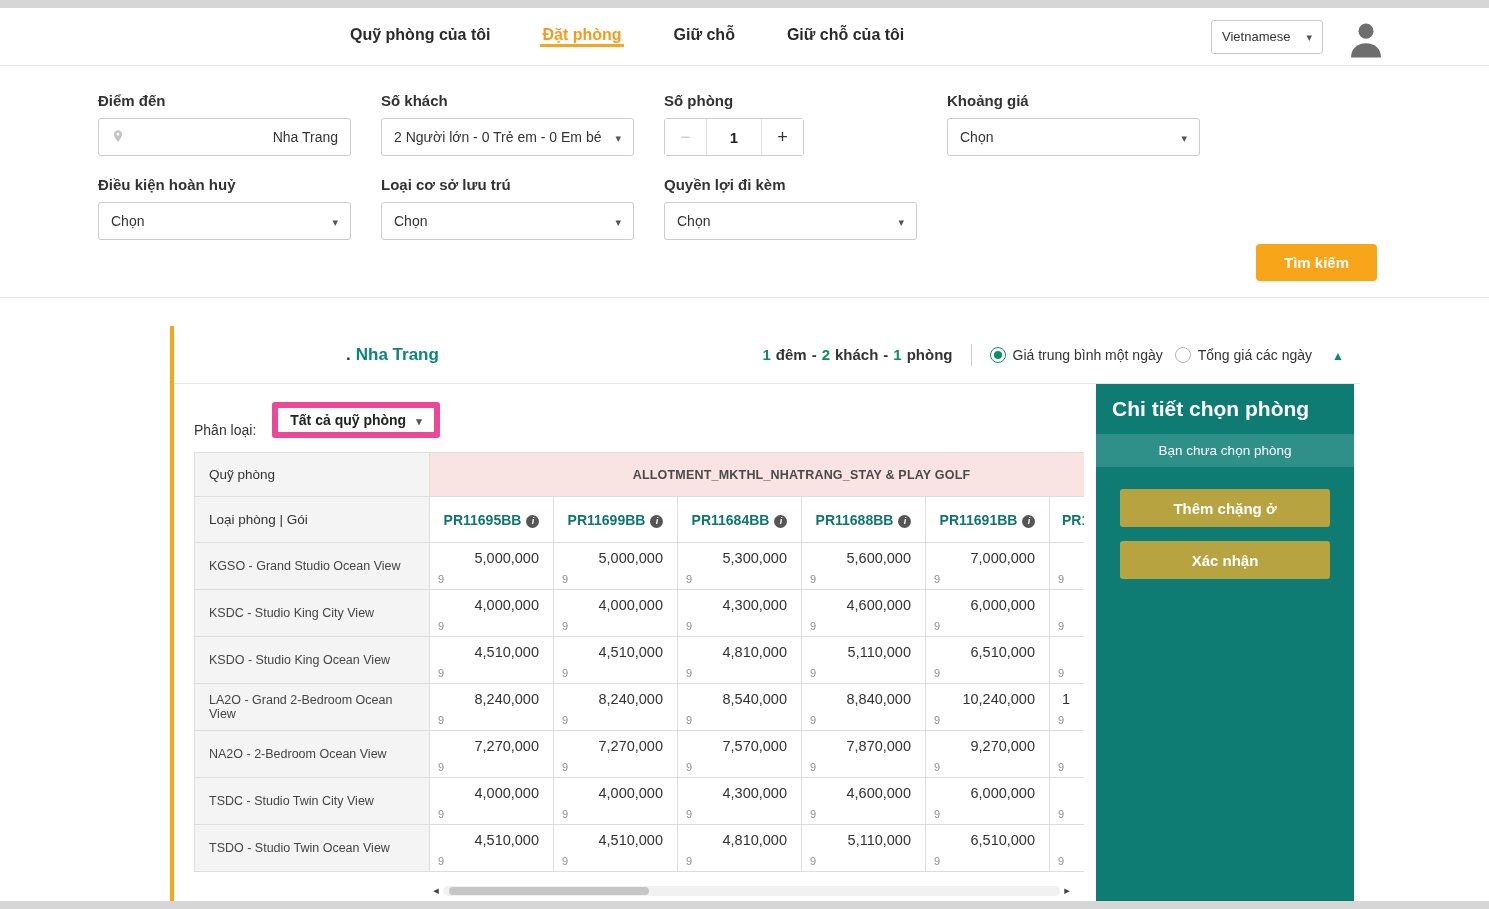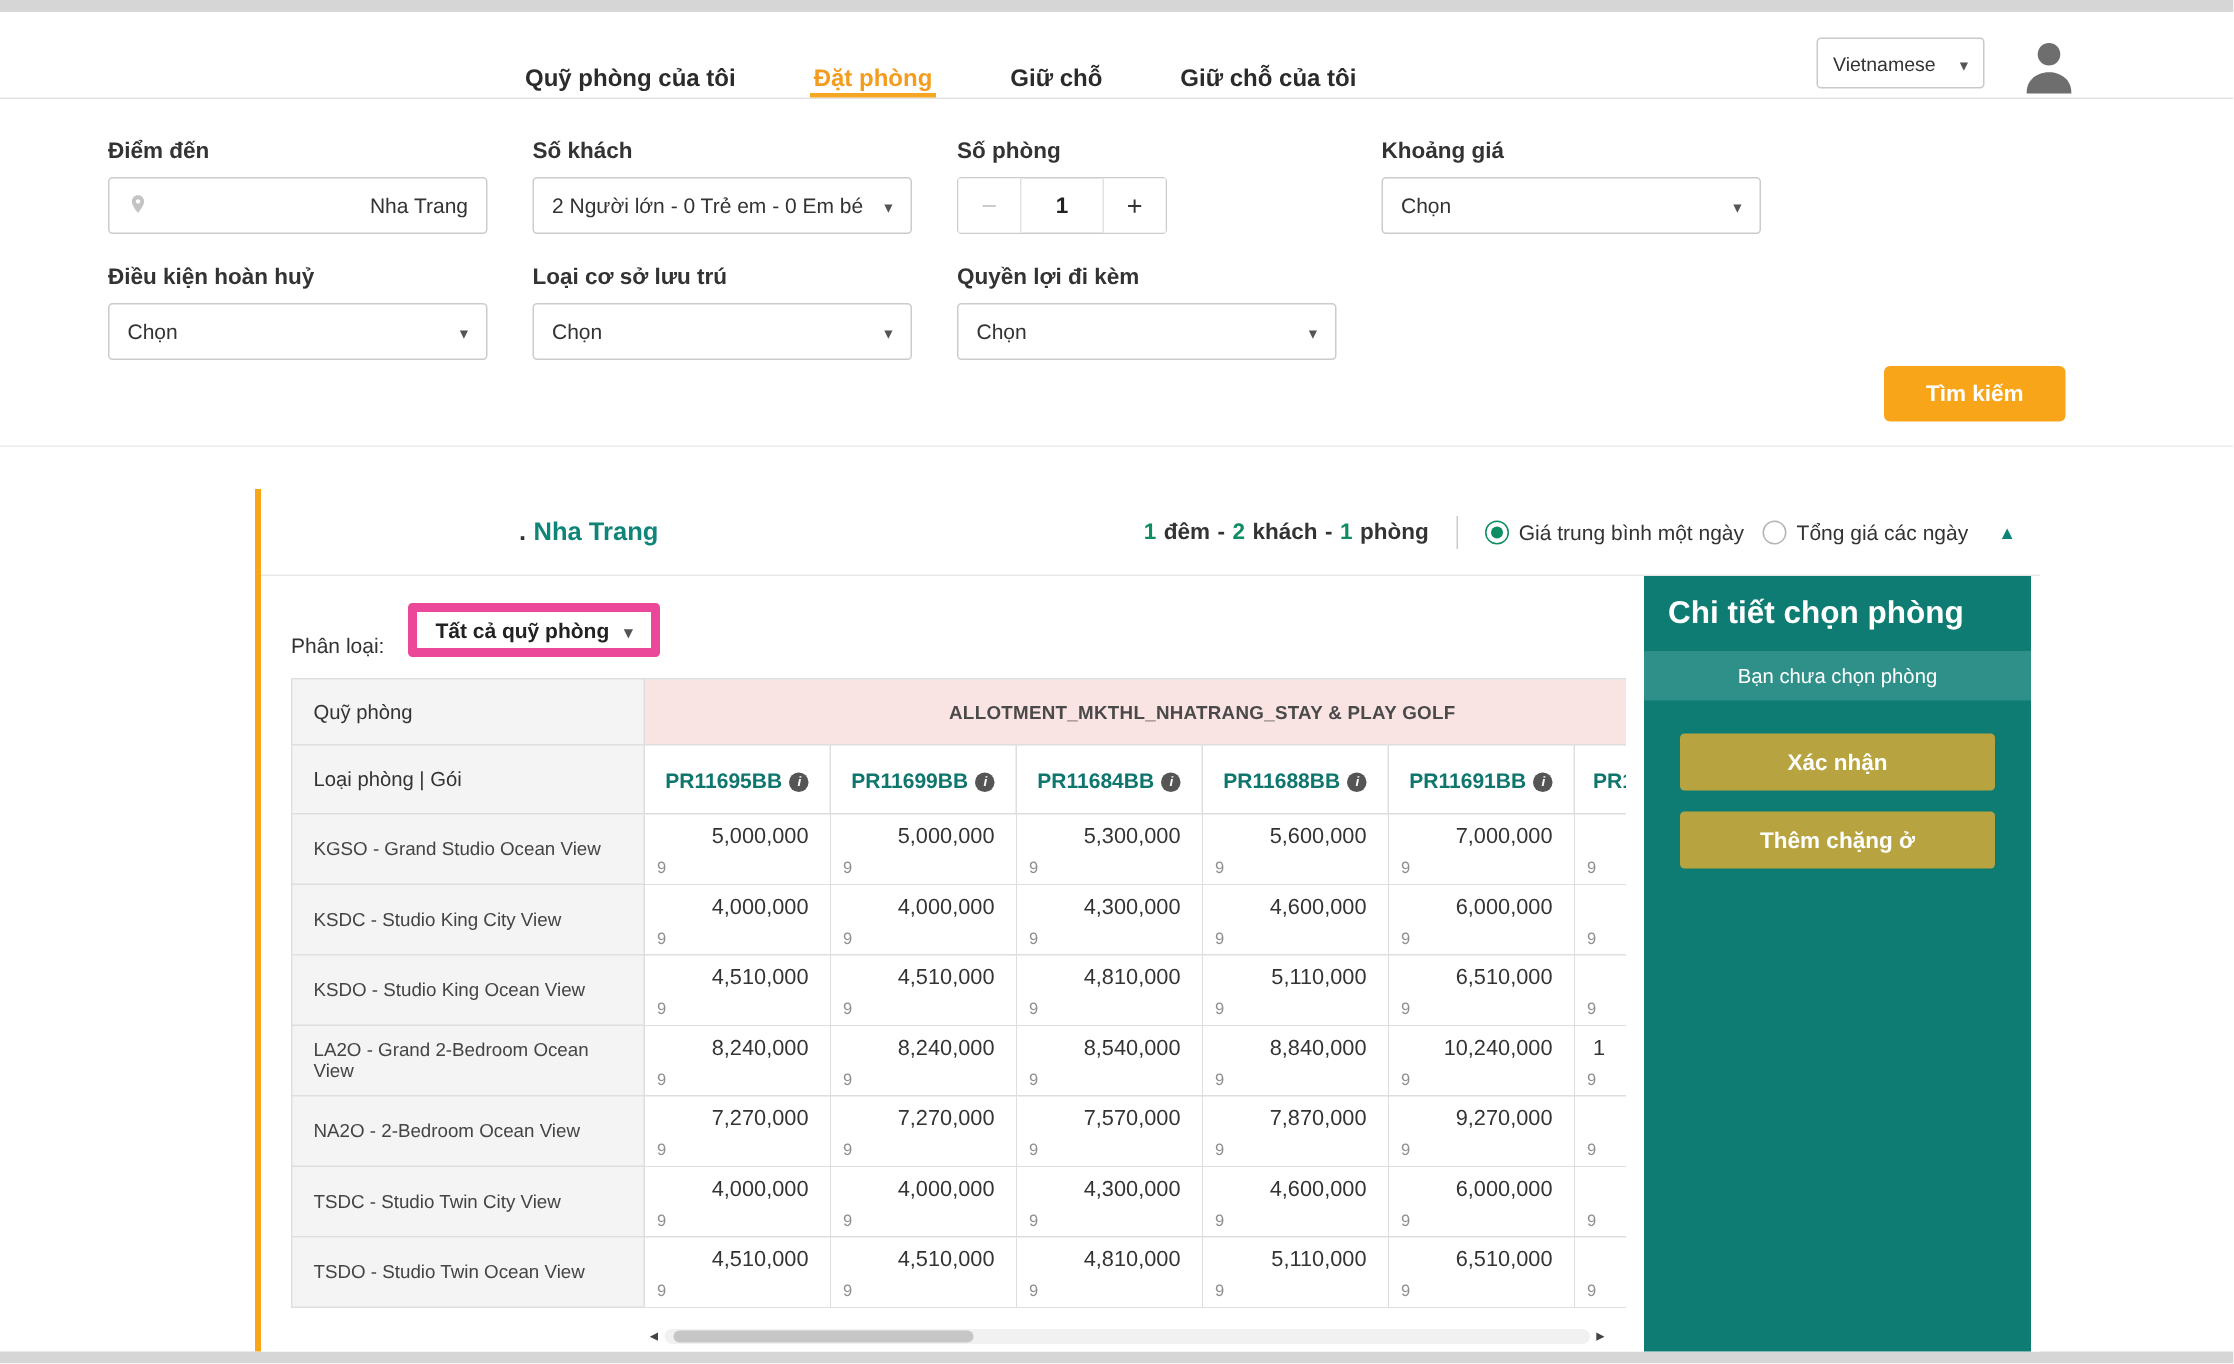"Quỹ phòng của tôi" .topbar { align-items: flex-end -> center }
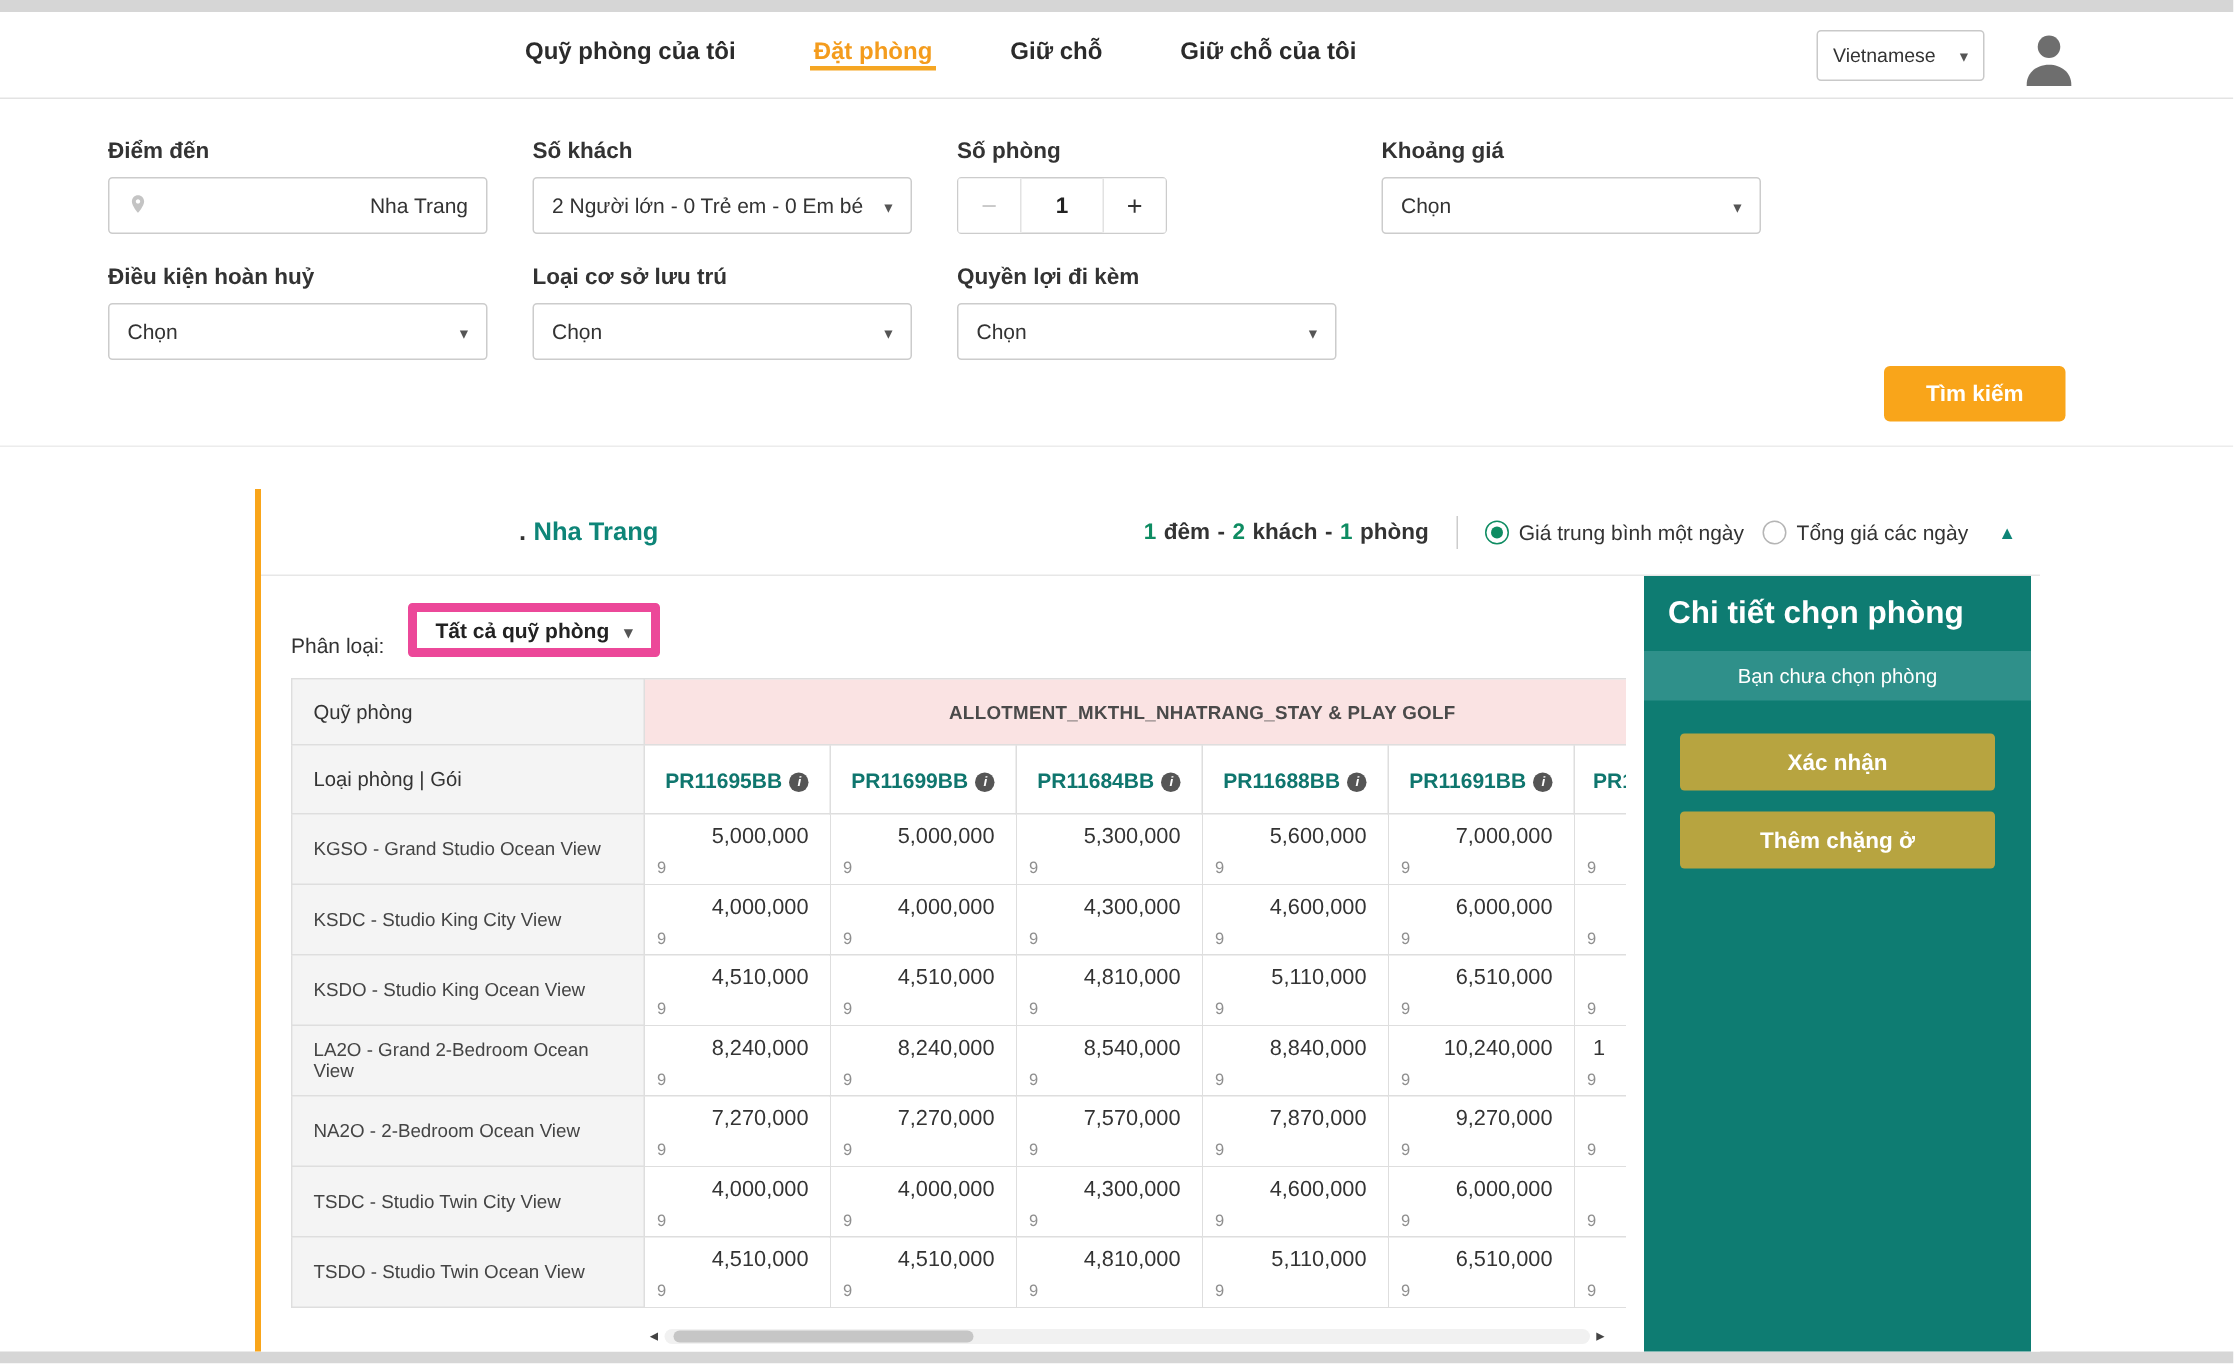"Điểm đến" .search-panel { padding: 26px 0 0 72px -> 26px 0 0 98px }
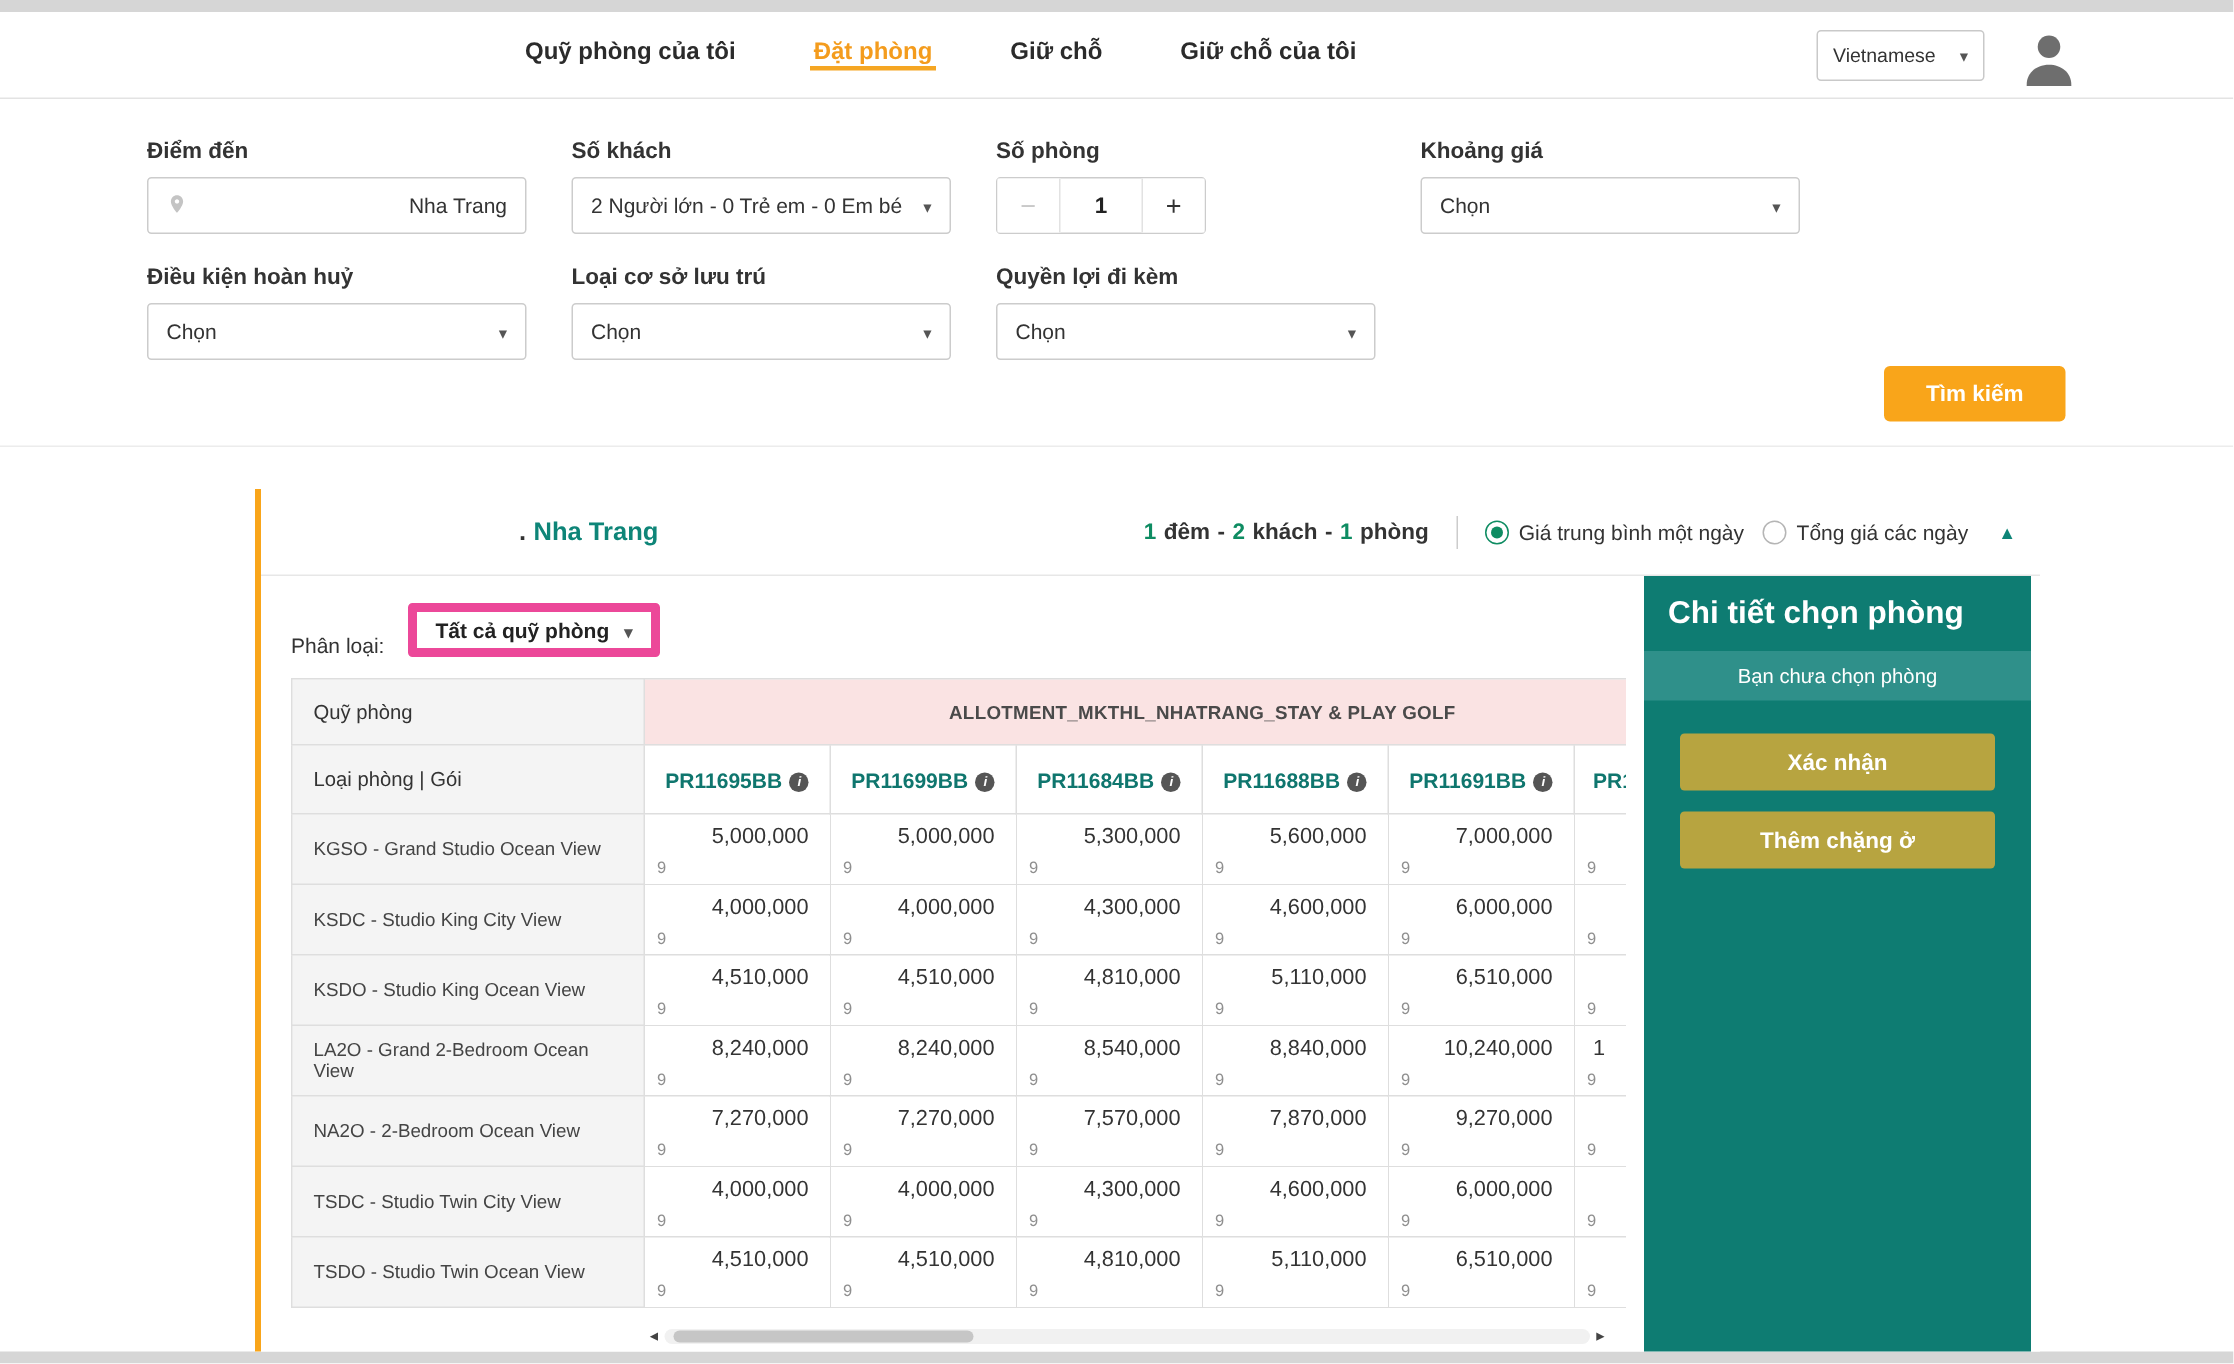"Xác nhận" button.panel-btn { order: before "Thêm chặng ở" -> after "Thêm chặng ở" }
